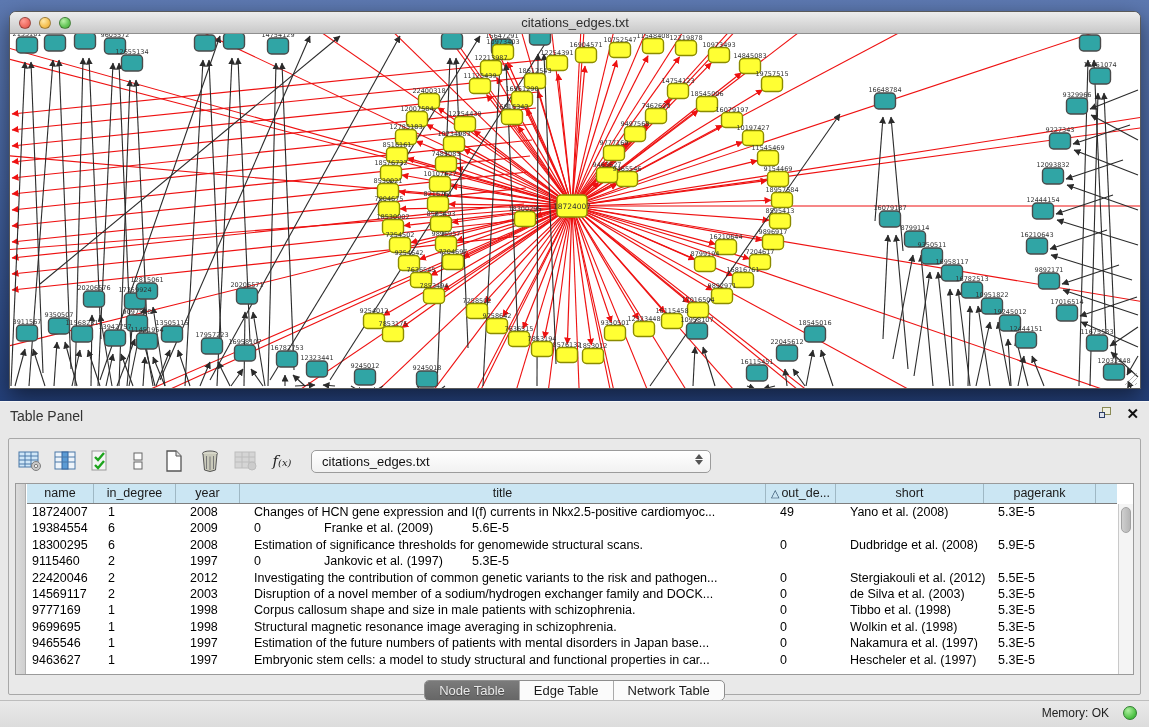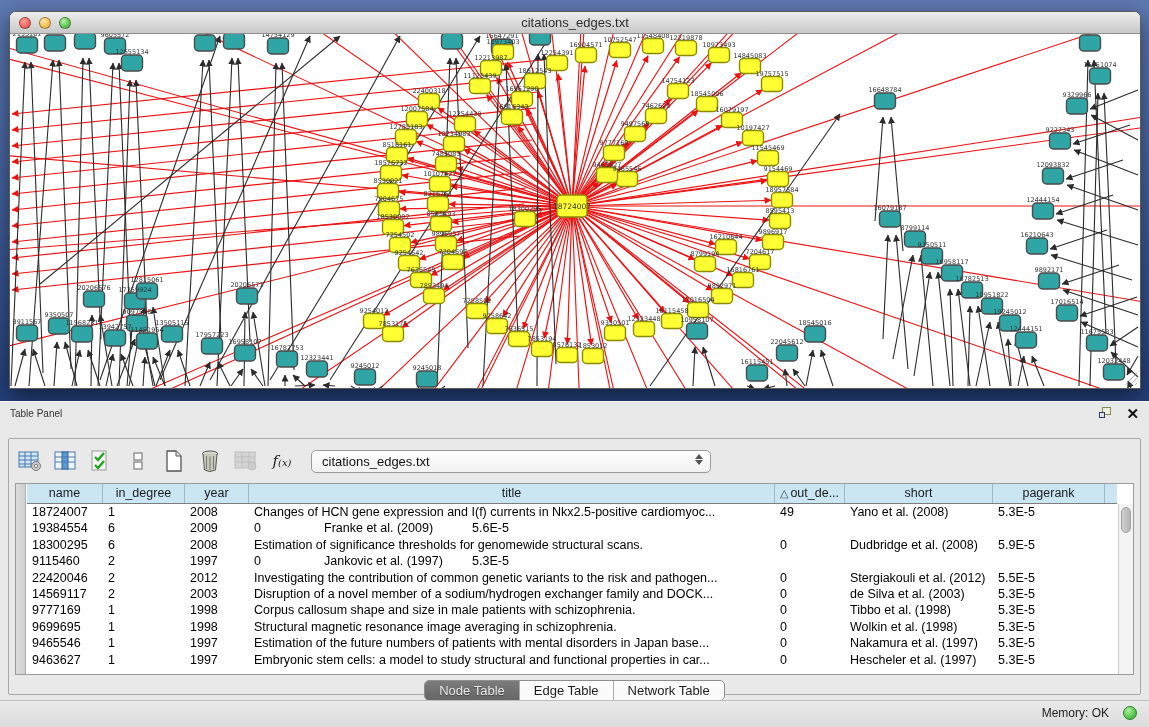"Table Panel" .panel-title { font-size: 10px -> 14px }
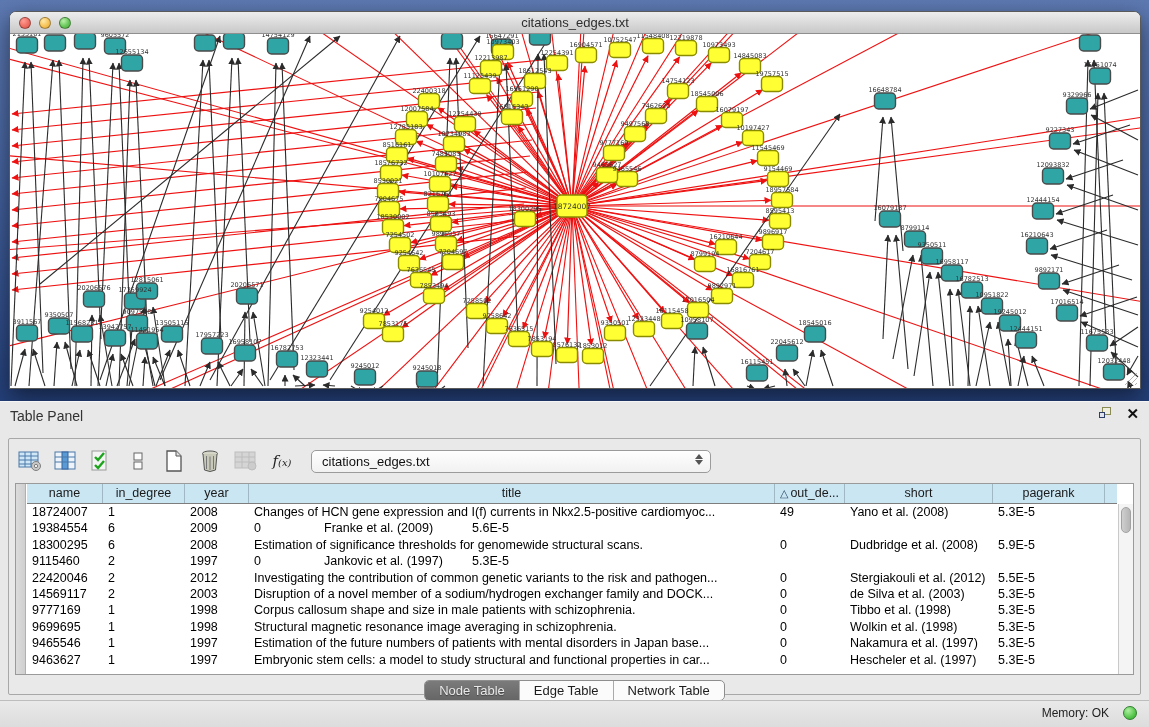"name" div.th { width: 76px -> 67px }
